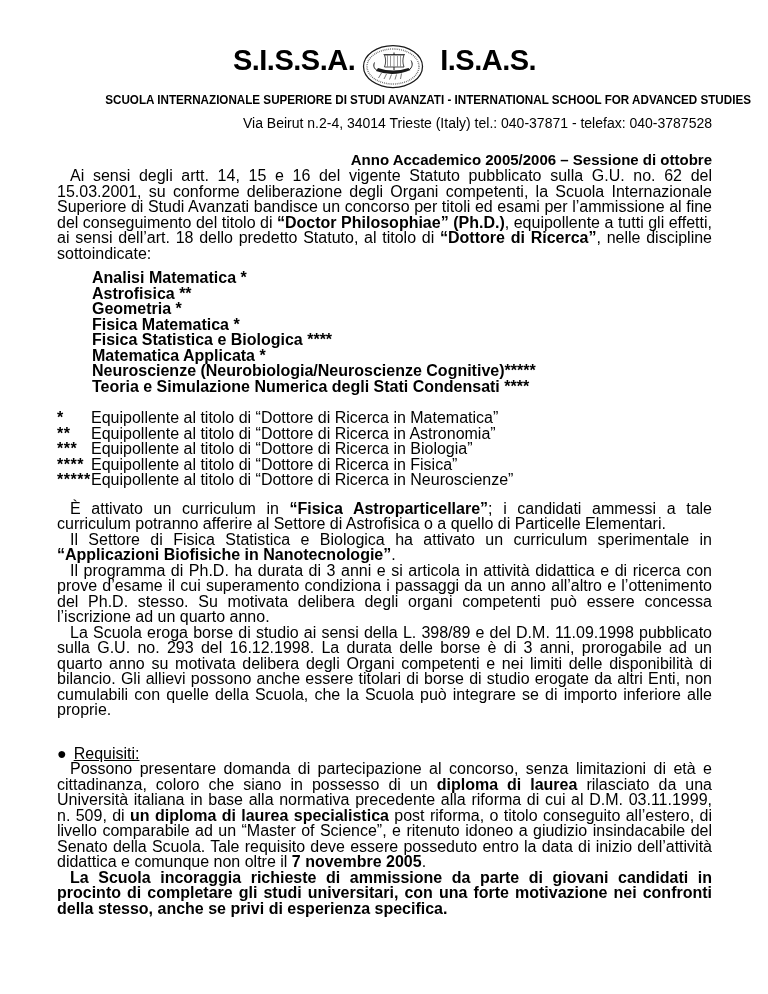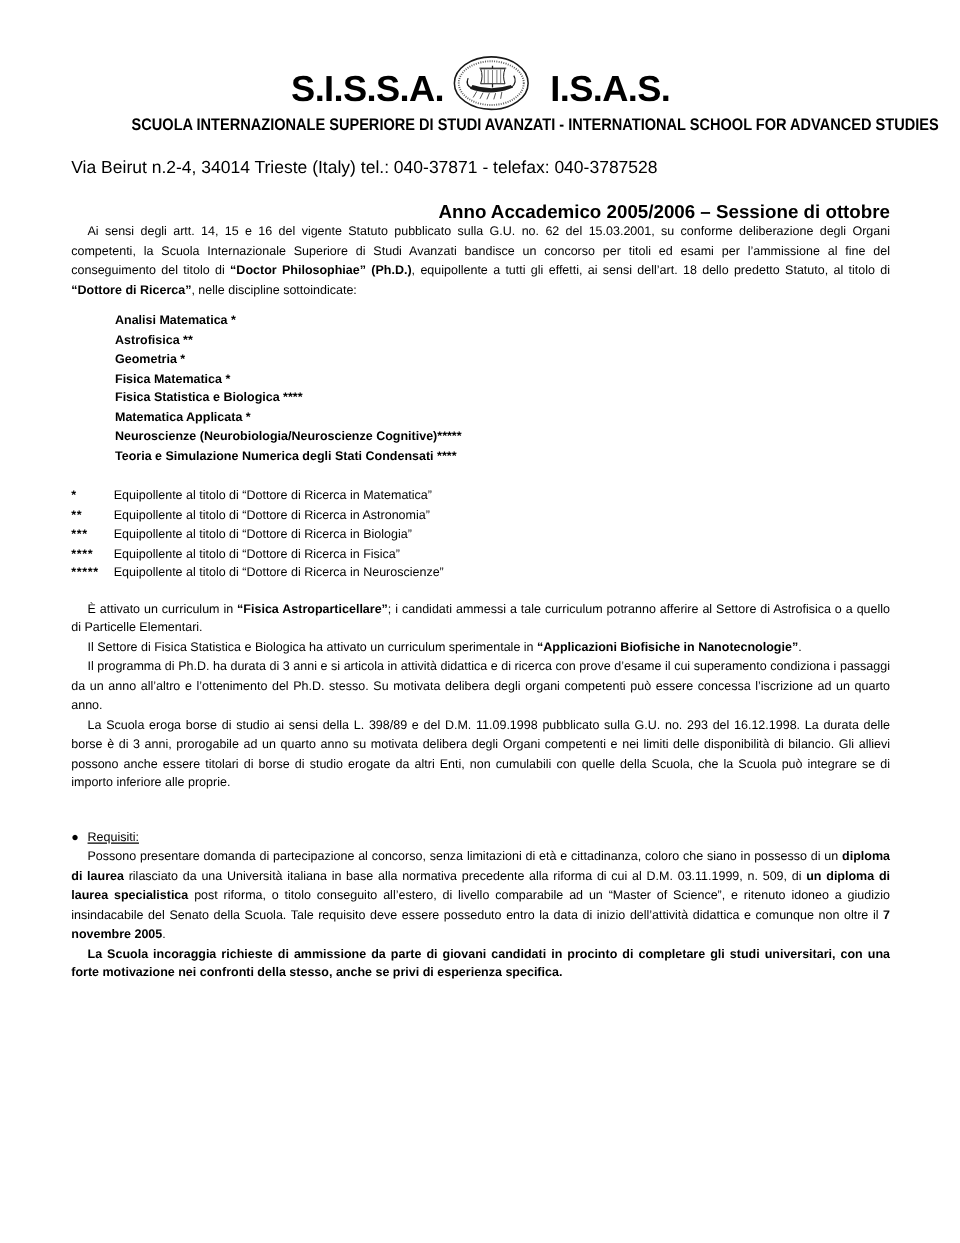"S.I.S.S.A." .hdr-row { align-items: flex-end -> flex-start }
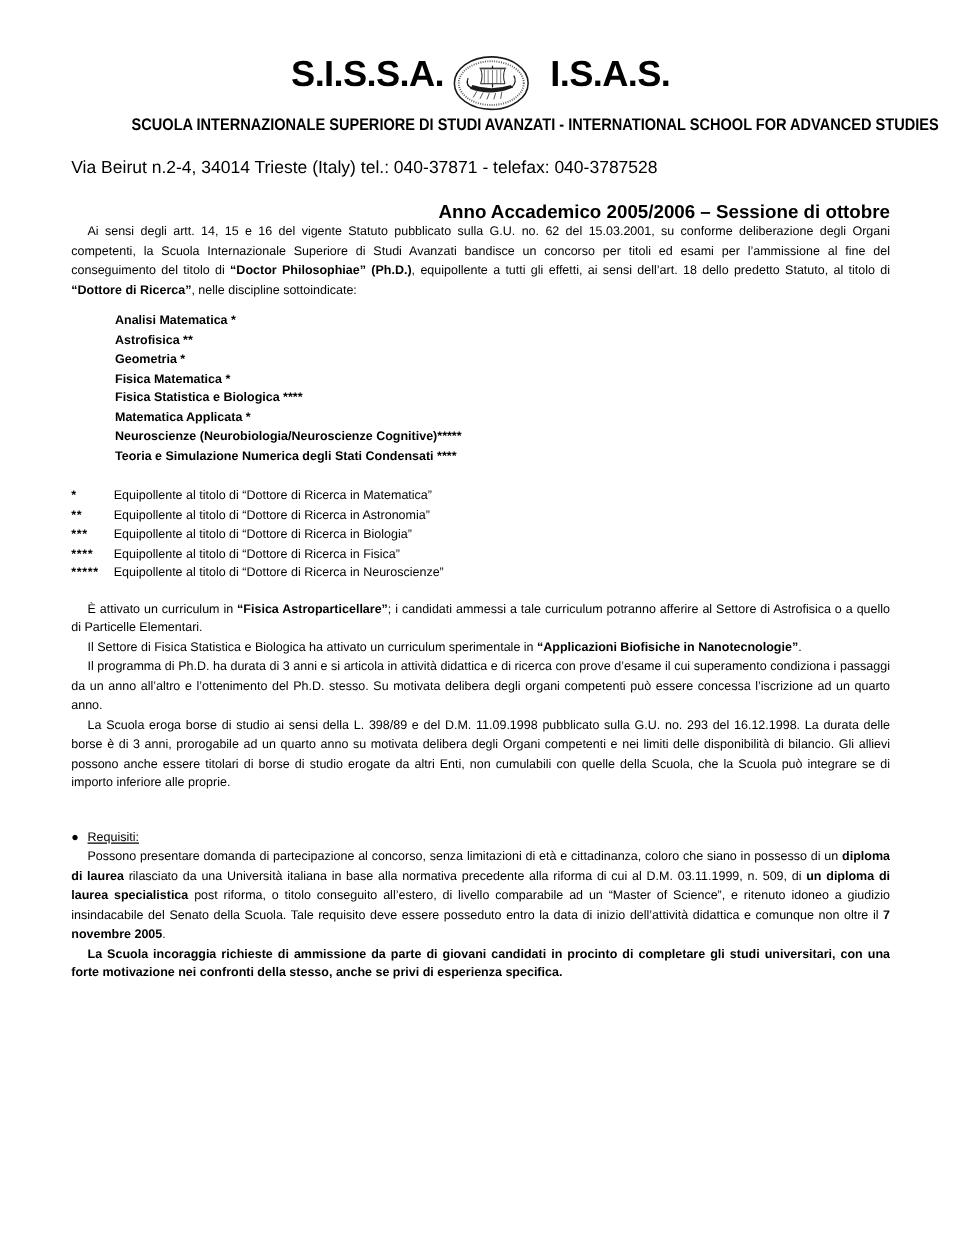"Via Beirut n.2-4, 34014 Trieste" .address-line { margin-top: 18px -> 8px; text-align: left -> right }
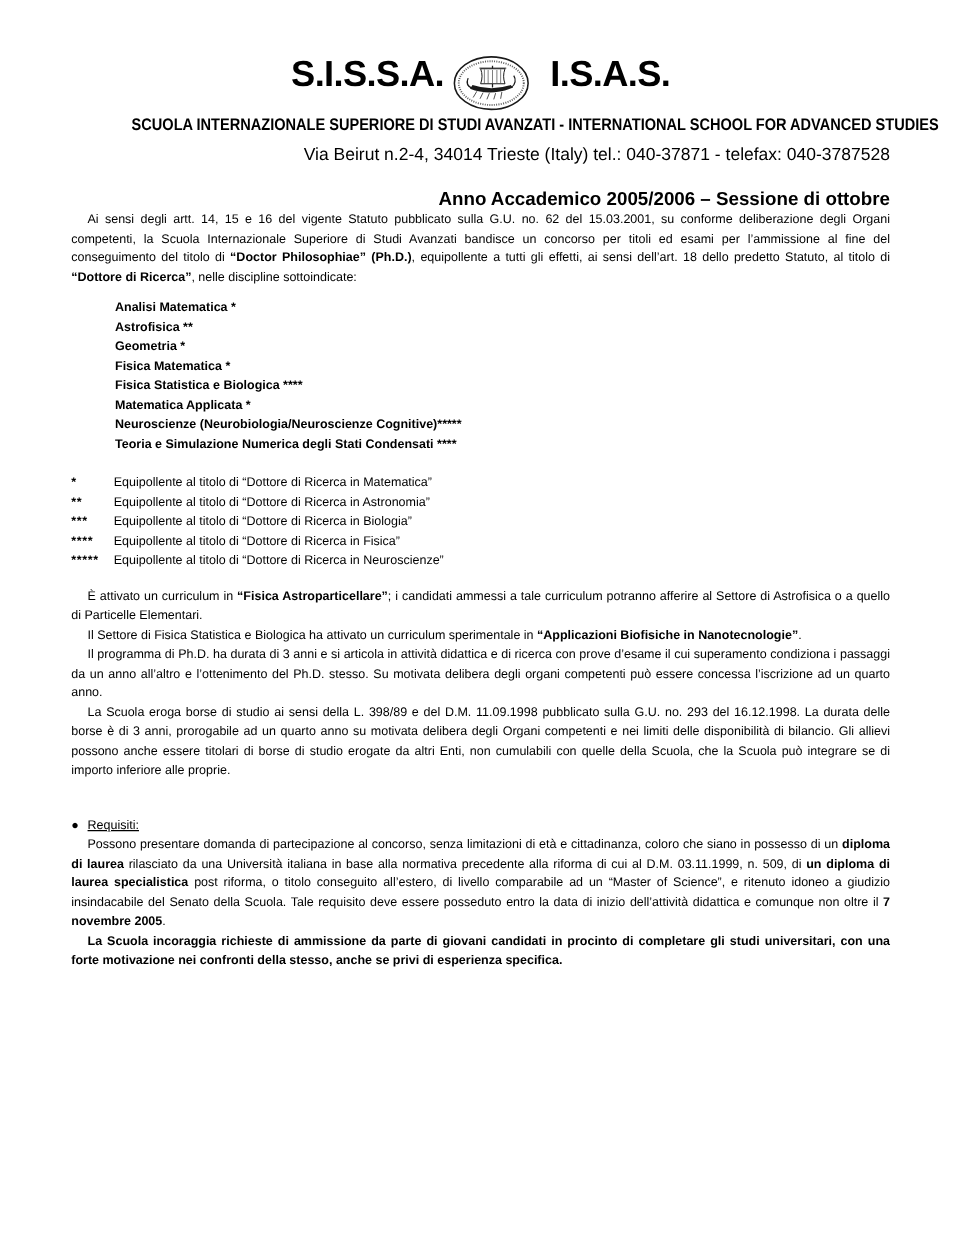"Ai sensi degli artt. 14," .bodytext { font-size: 10px -> 16px }
